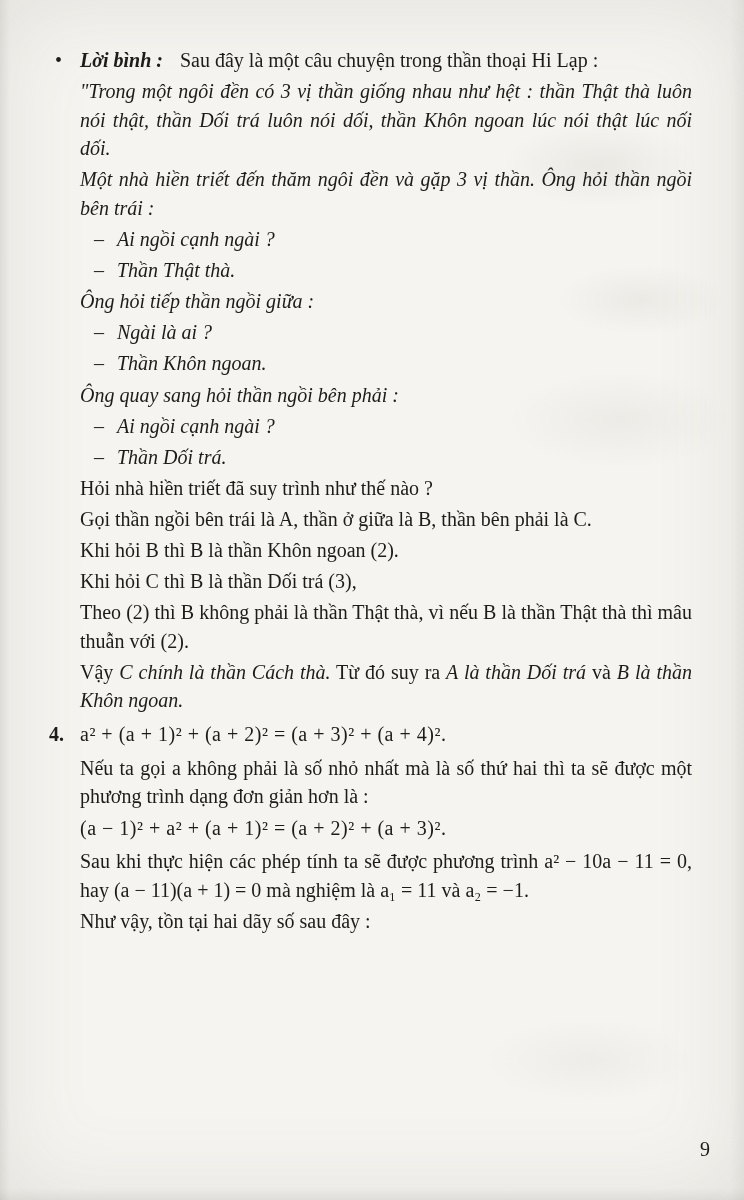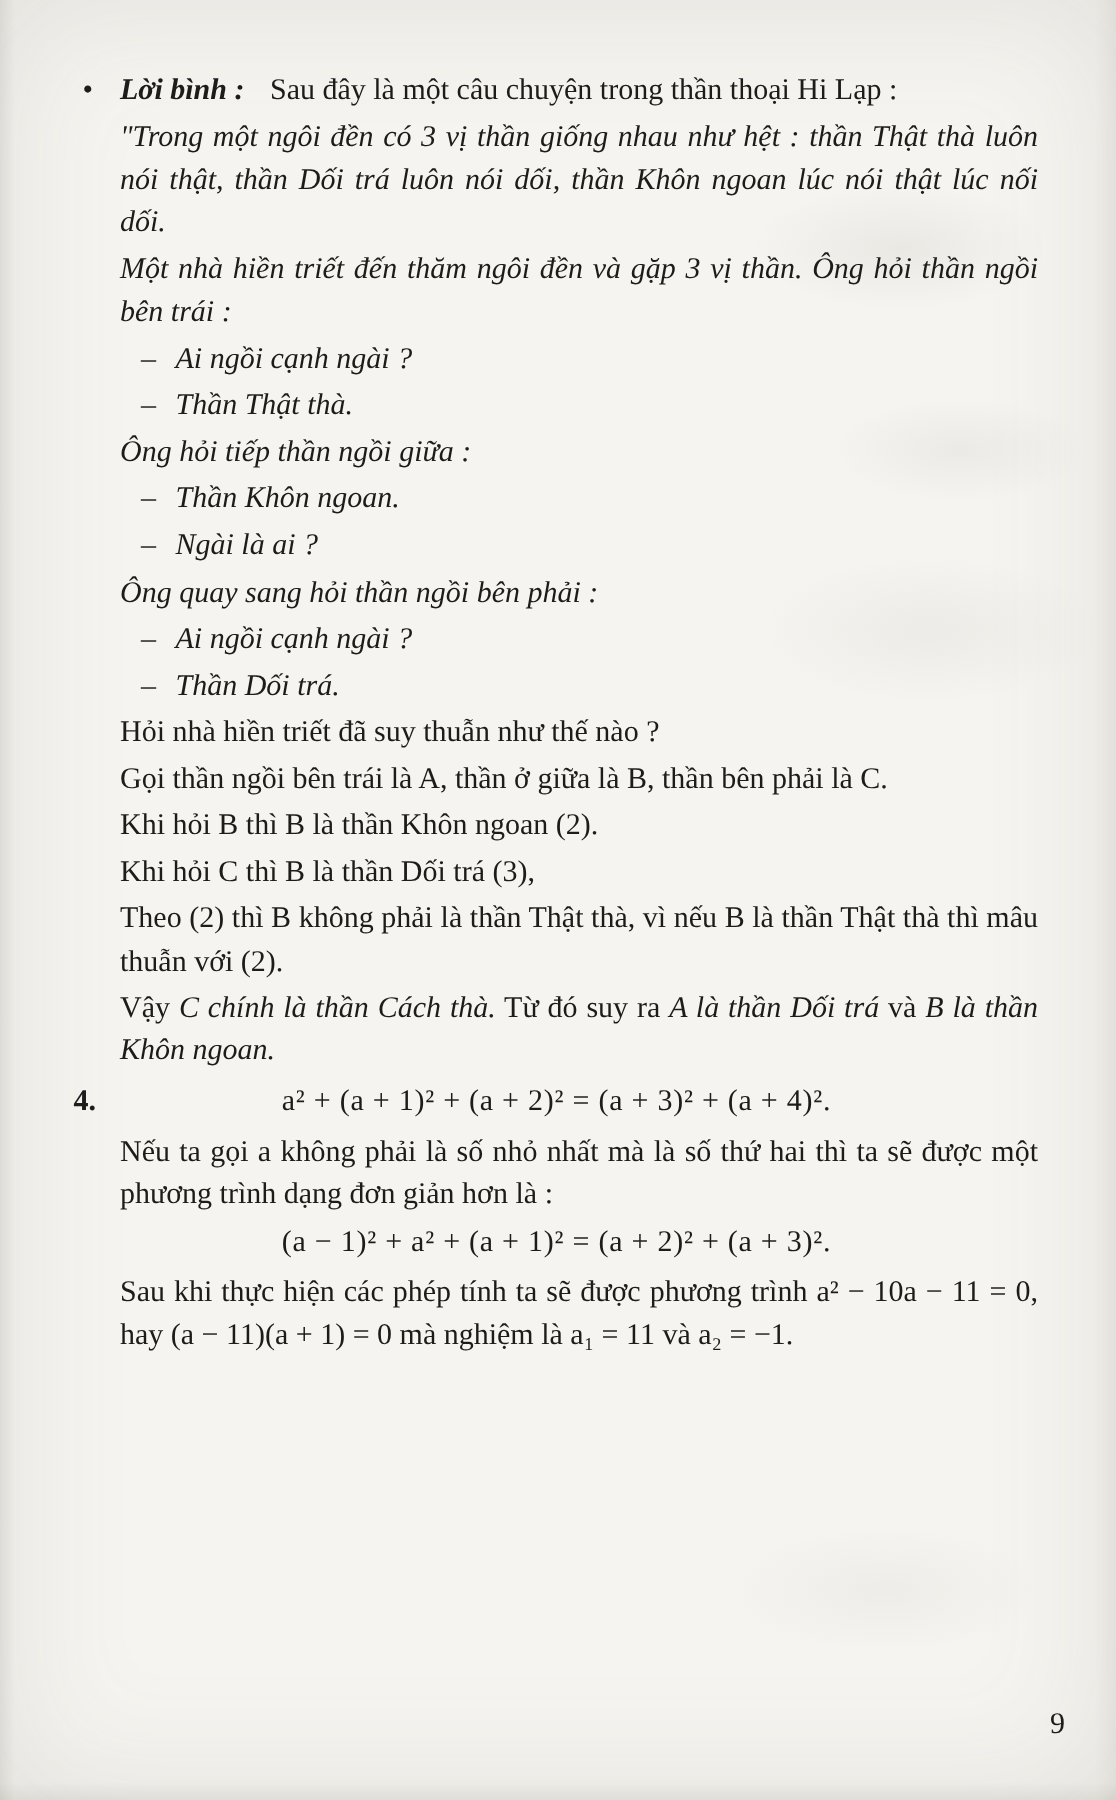"– Thần Khôn ngoan." div.dialogue { order: before "– Ngài là ai ?" -> after "– Ngài là ai ?" }
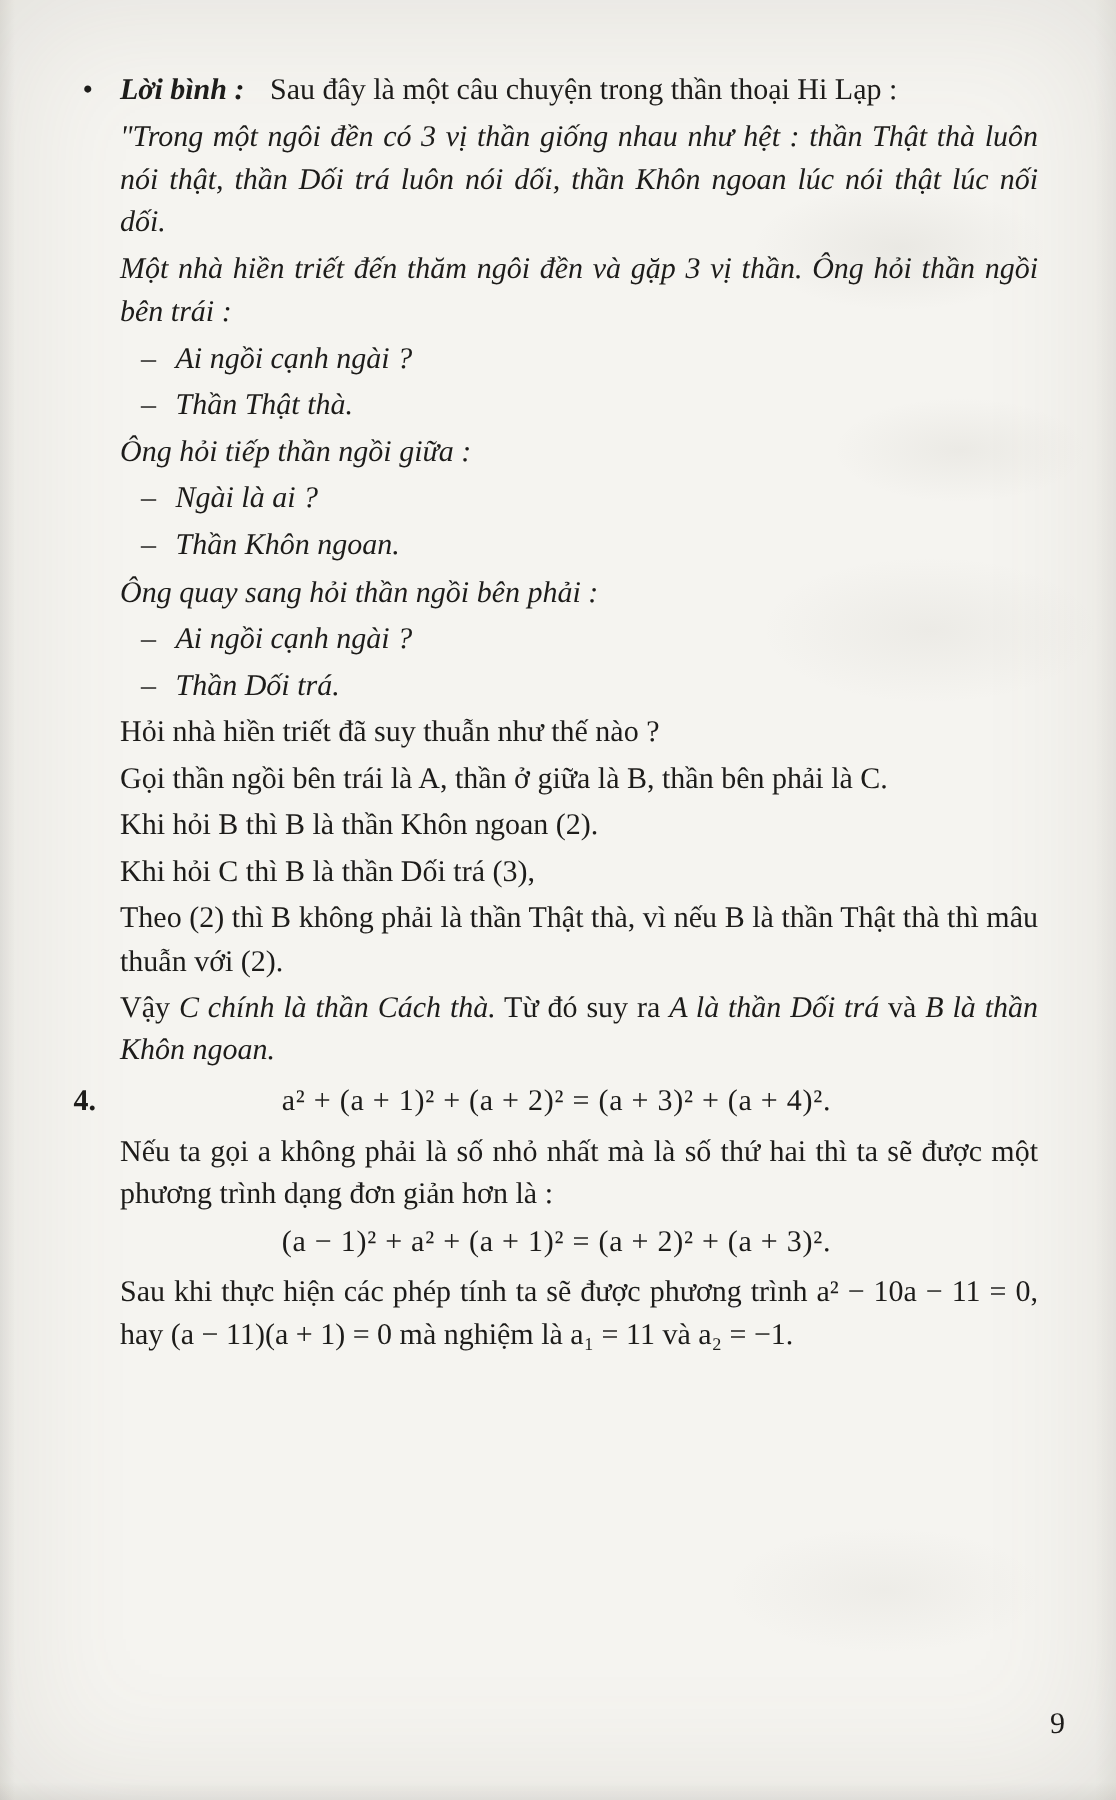"Hỏi nhà hiền triết đã" p.para { text: thuẫn -> trình }
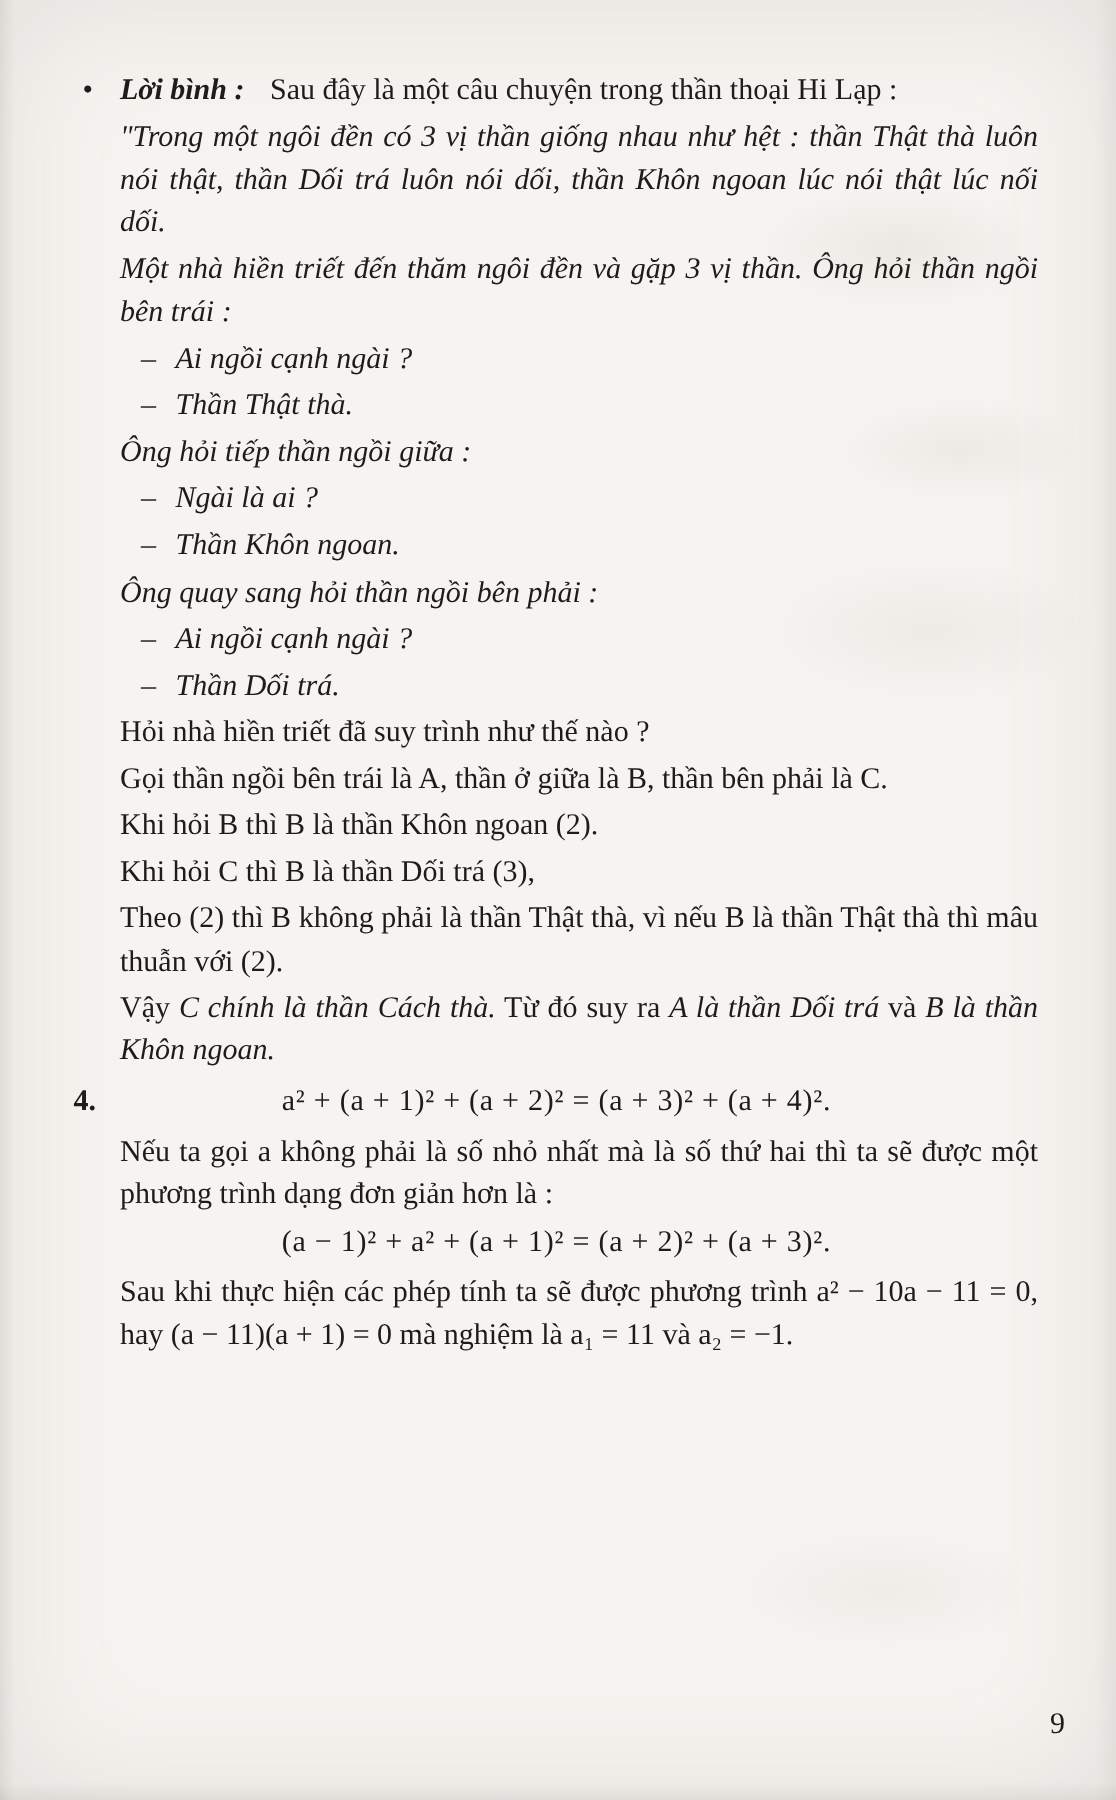"a² + (a + 1)²" .equation { text-align: center -> none }
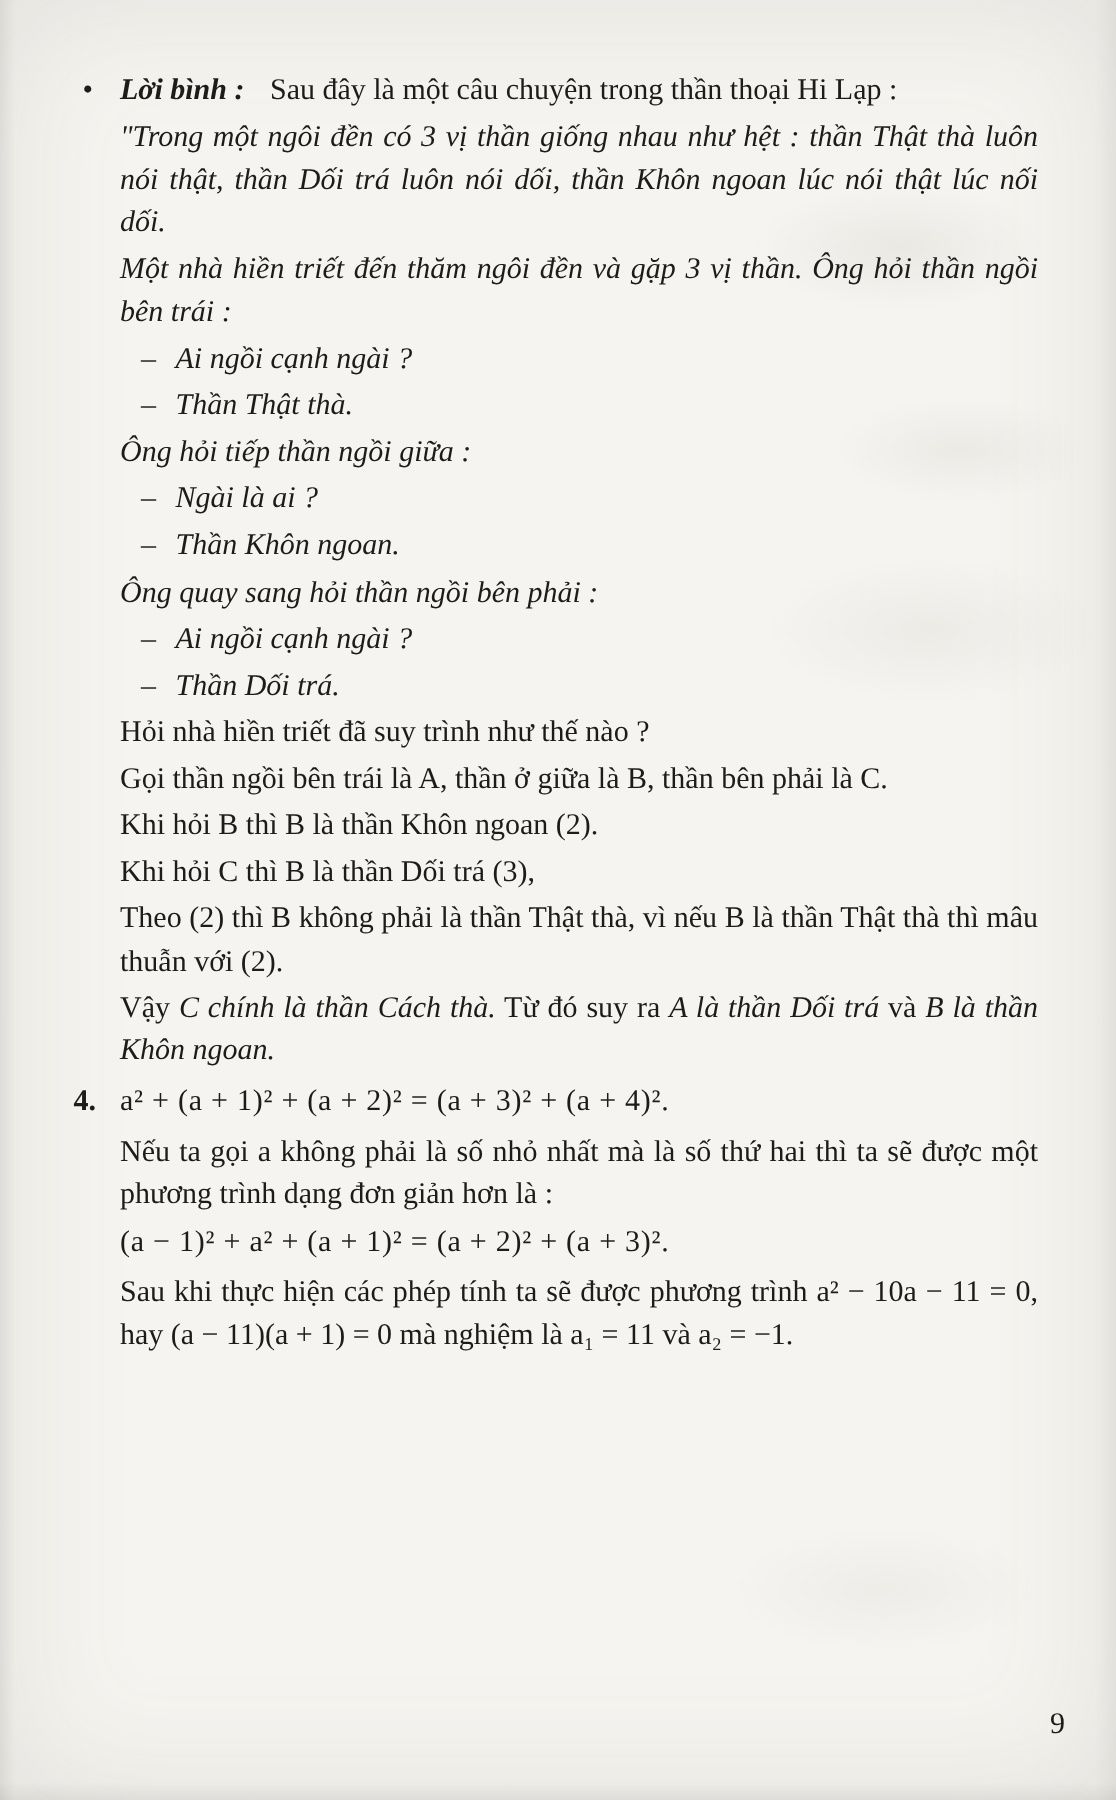"Như vậy, tồn tại hai" p.para { html: none -> <p>Như vậy, tồn tại hai dãy số sau đây :</p> }
